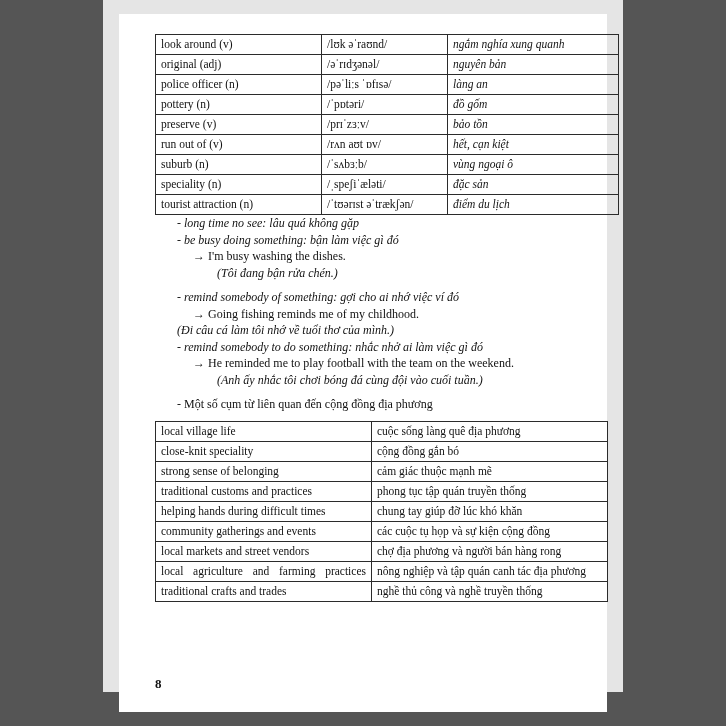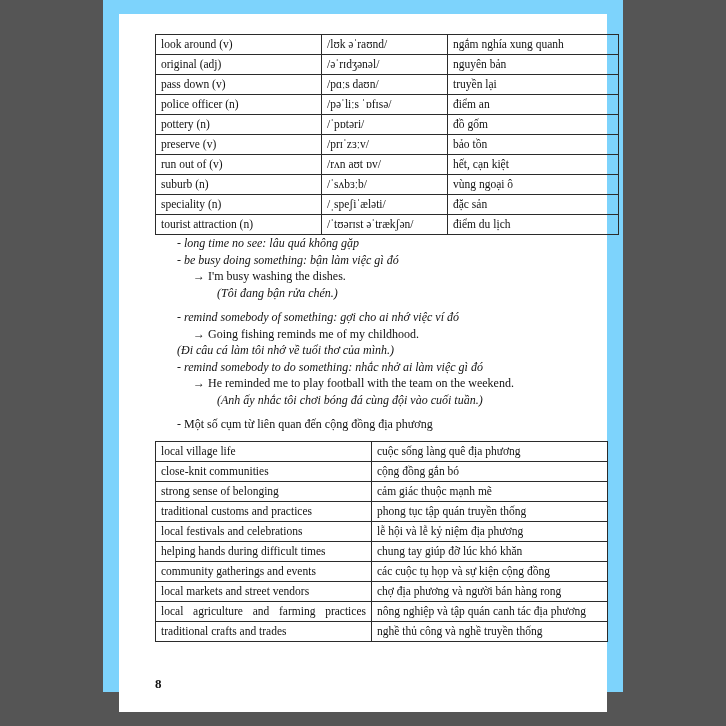"look around (v)" #page { background: #7dd3fc -> #e5e5e5 }
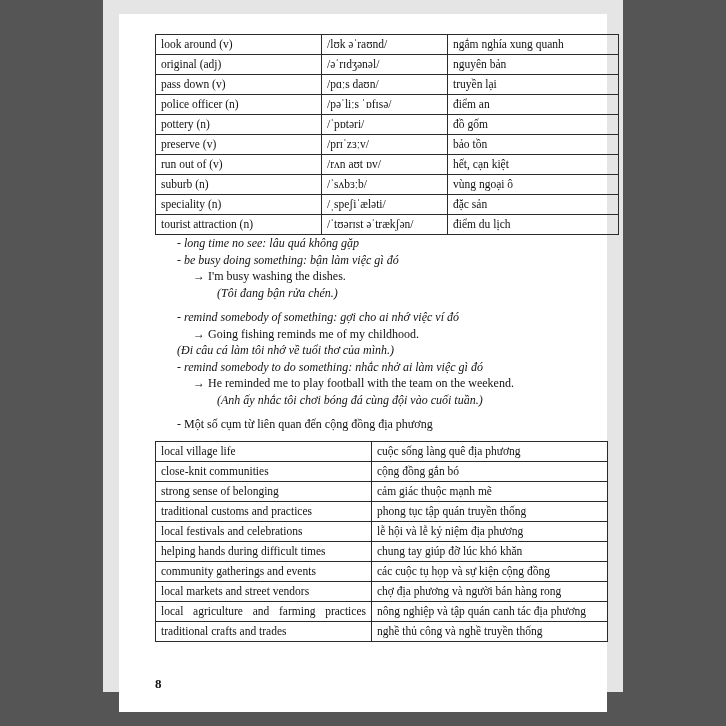"ngắm nghía xung quanh" table.voc td.c3 { font-style: none -> italic }
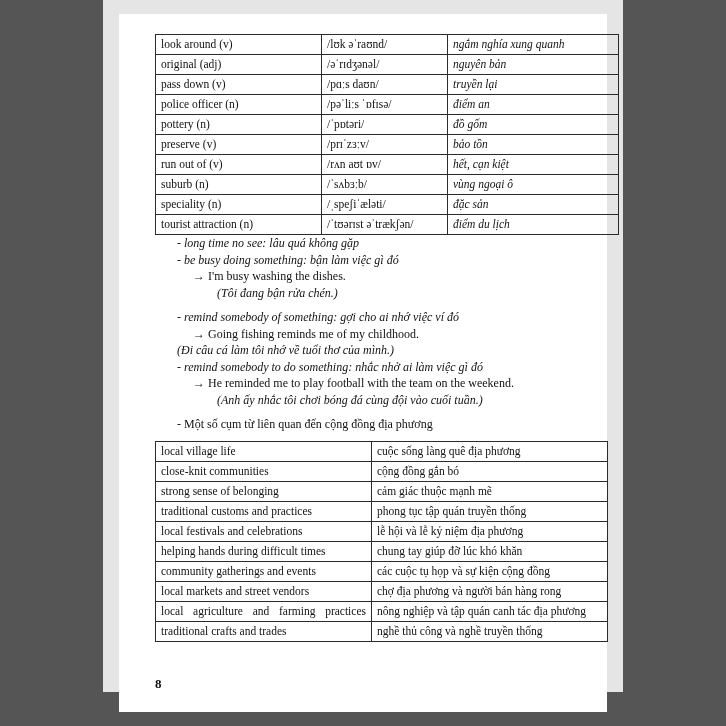"pass down (v)" tr { html: <tr> <td>pass down (v)</td> <td>/pɑːs daʊn/</td> <td>truyền lại</td> </tr> -> none }
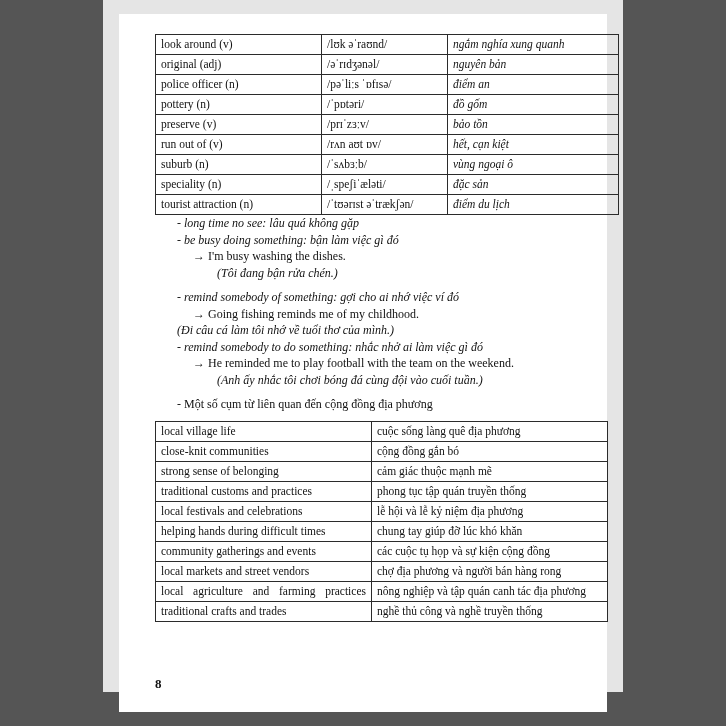"điểm an" td.c3 { text: điểm -> làng }
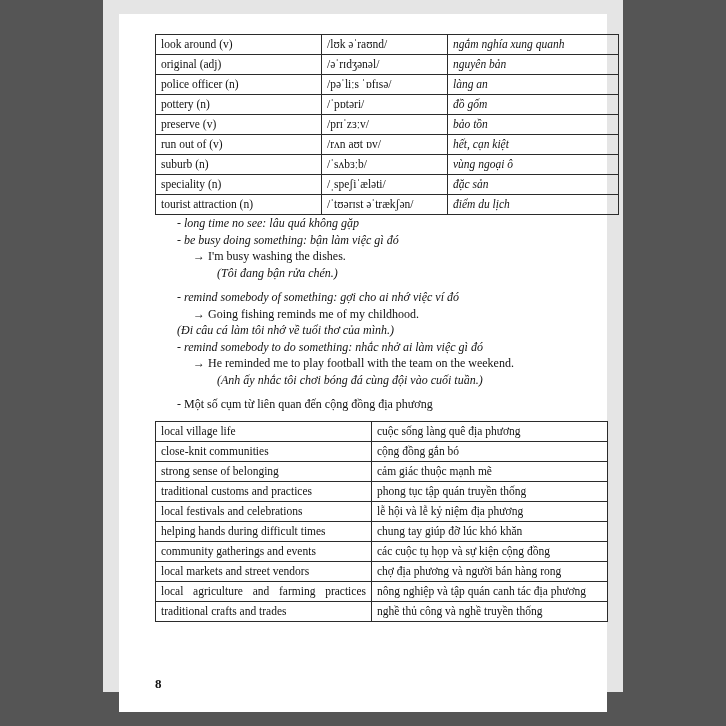"close-knit communities" td.e { text: communities -> speciality }
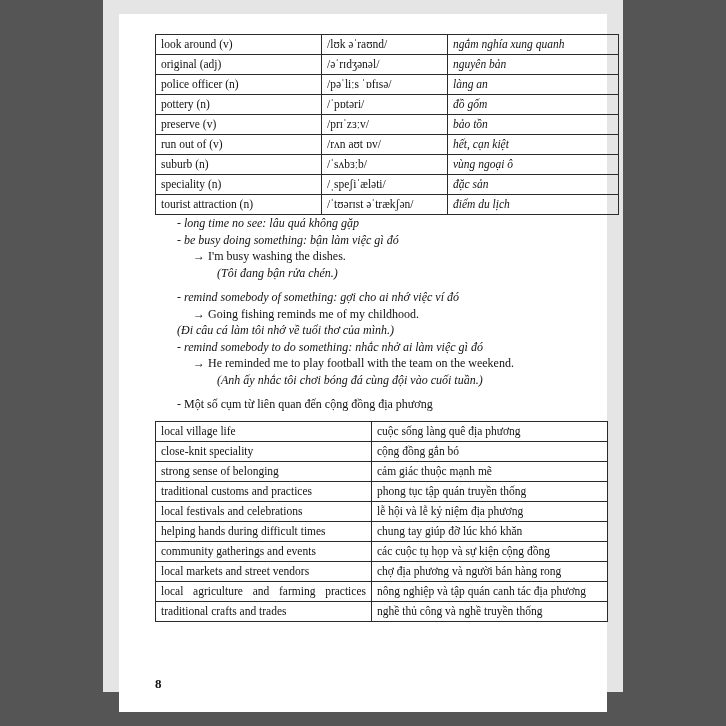"local festivals and celebrations" tr { html: <tr> <td>local festivals and celebrations</td> <td>lễ hội và lễ kỷ niệm địa phương</td> </tr> -> none }
